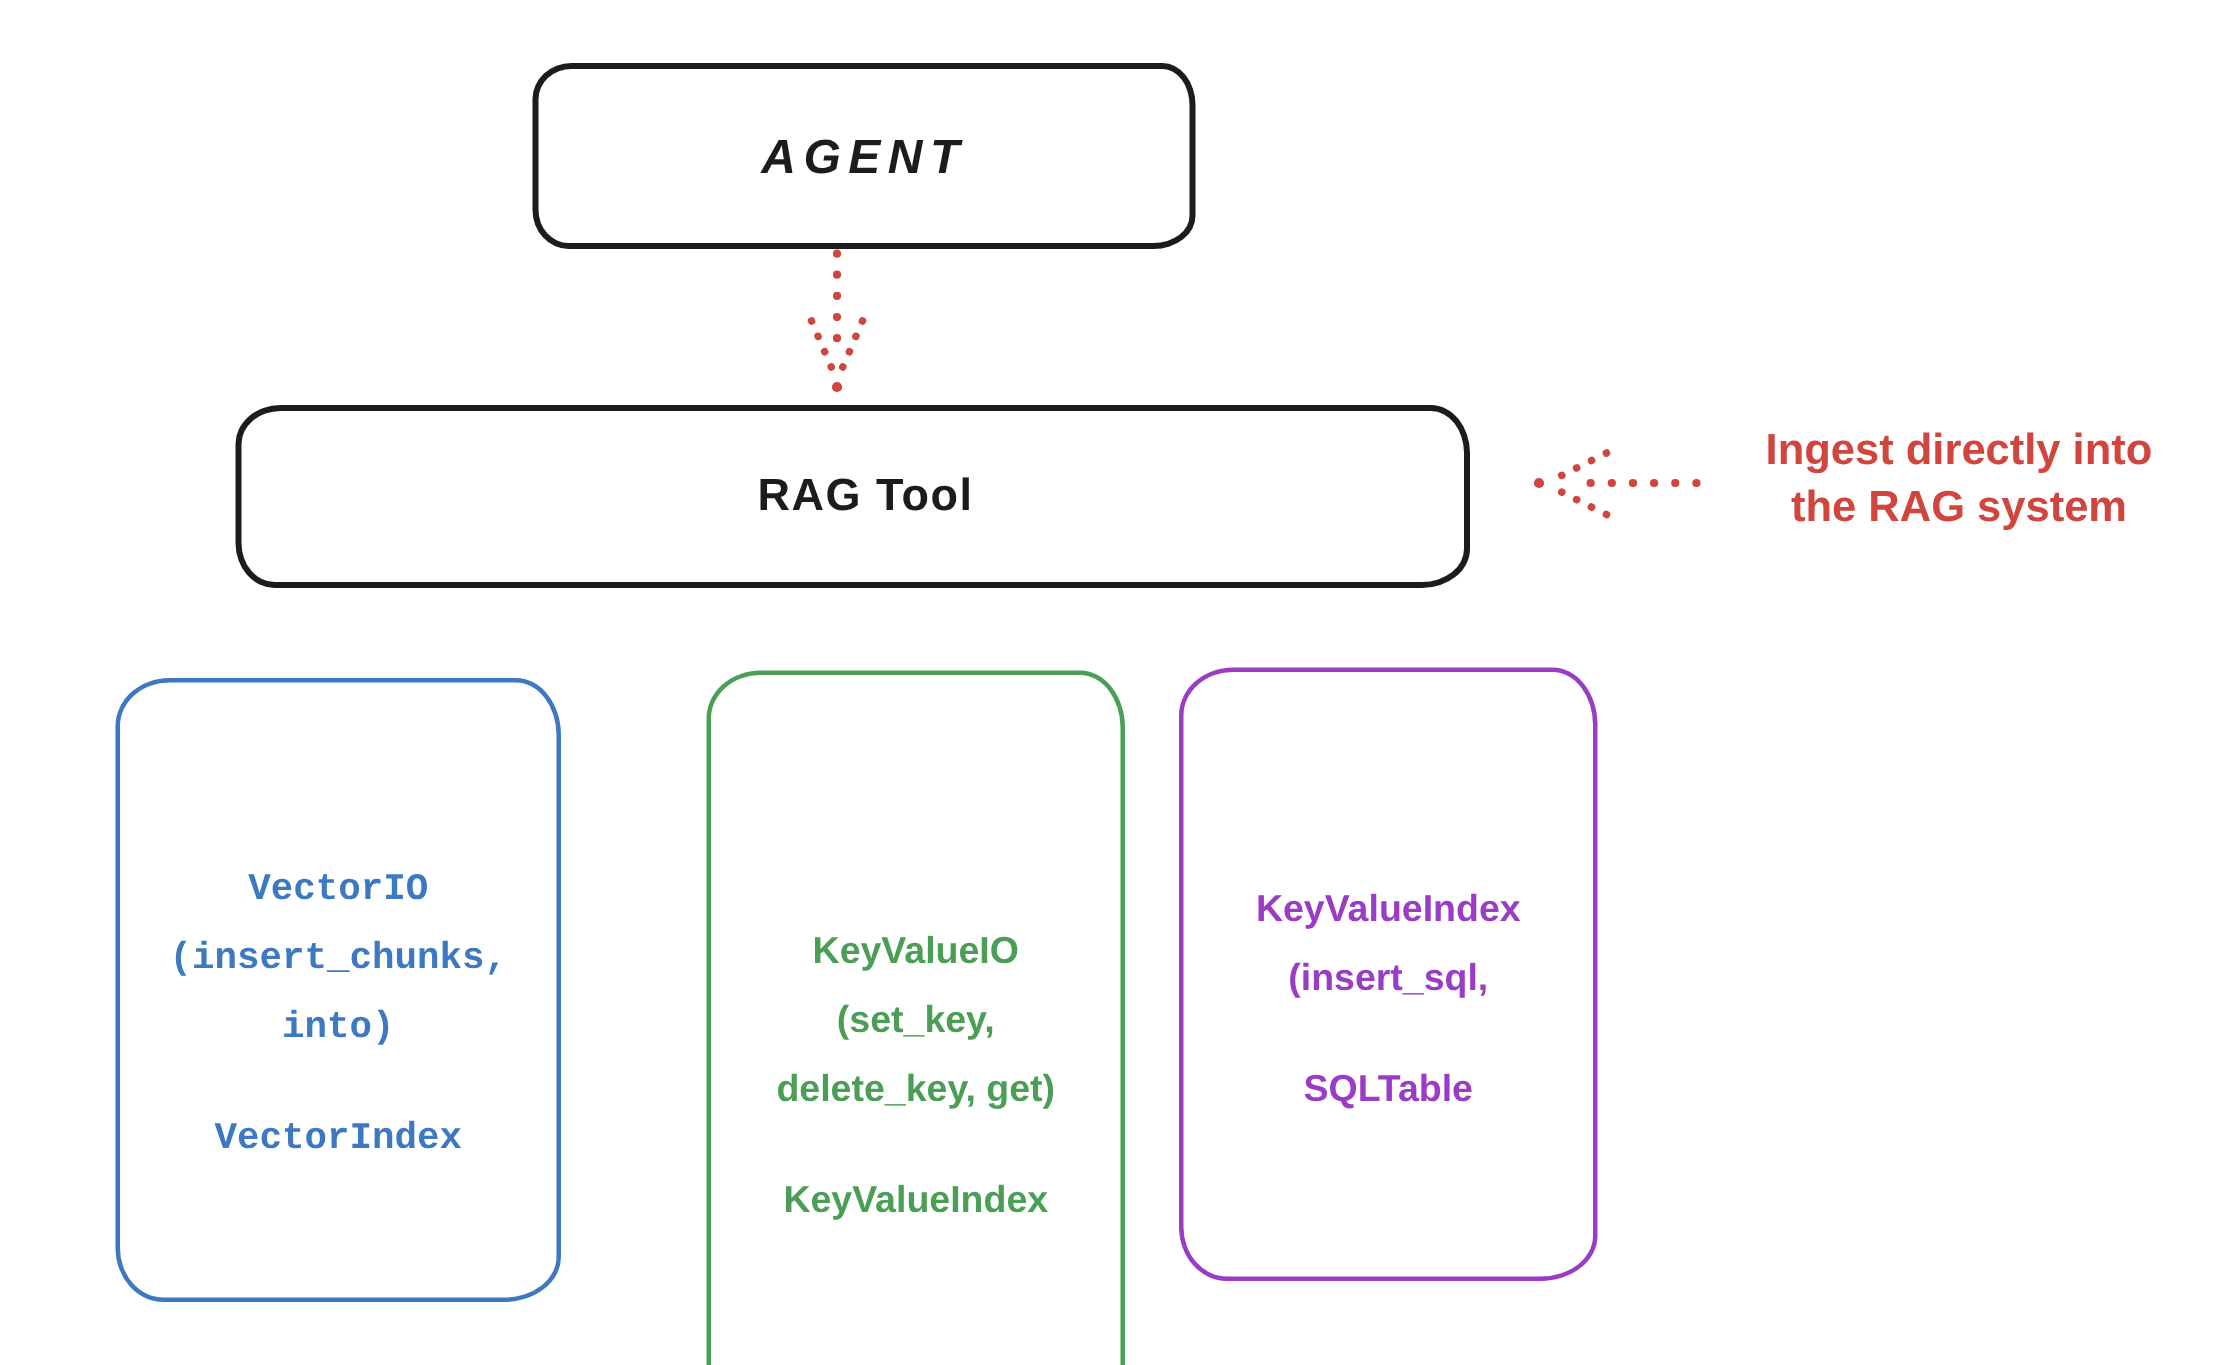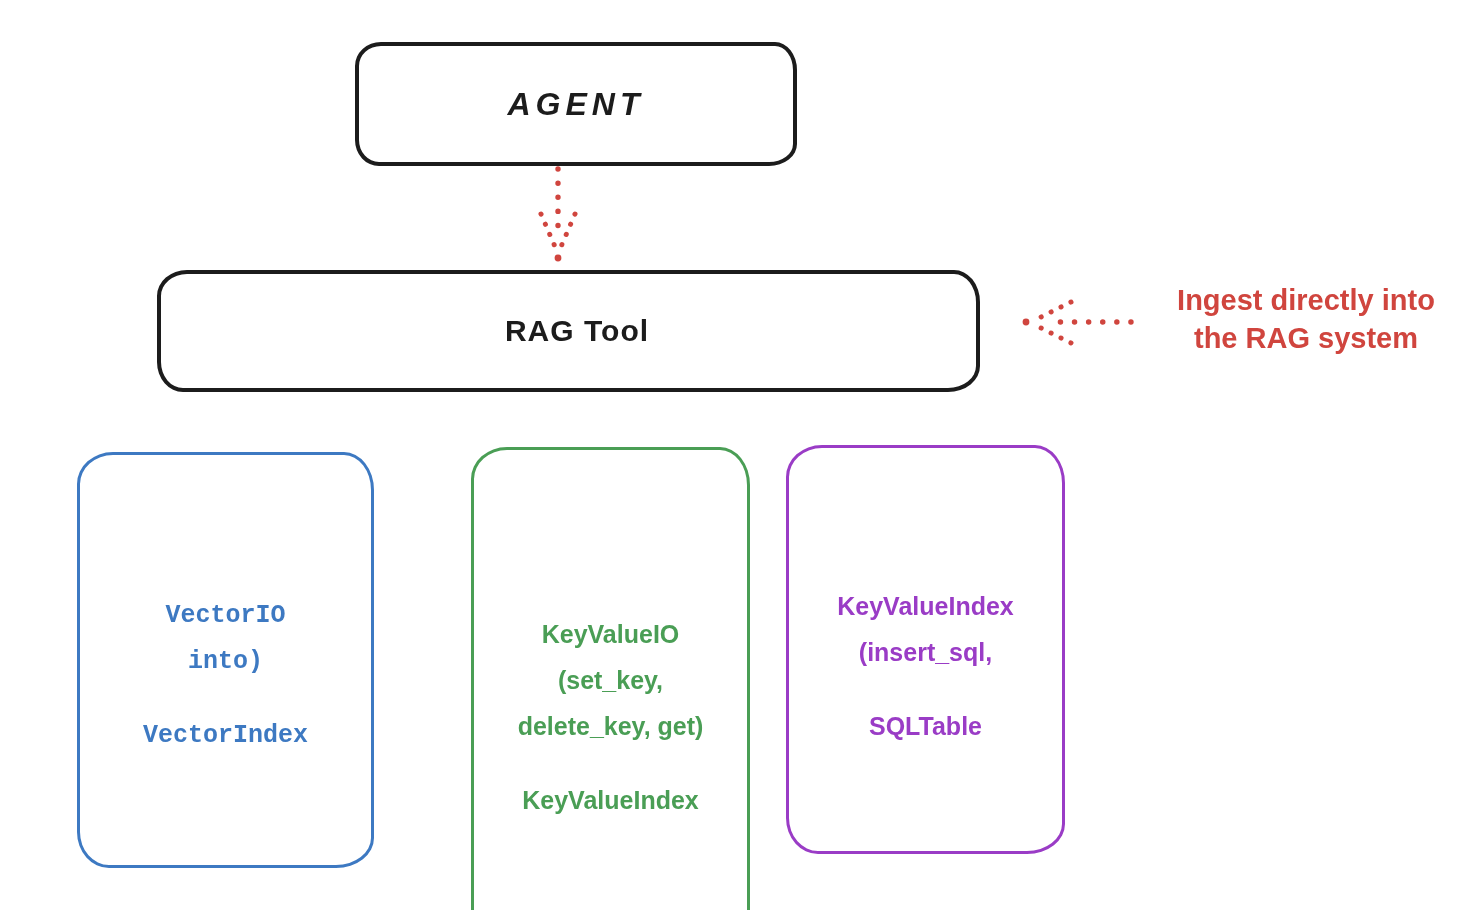"(insert_chunks," div.fn-line { html: none -> <div>(insert_chunks,</div> }
